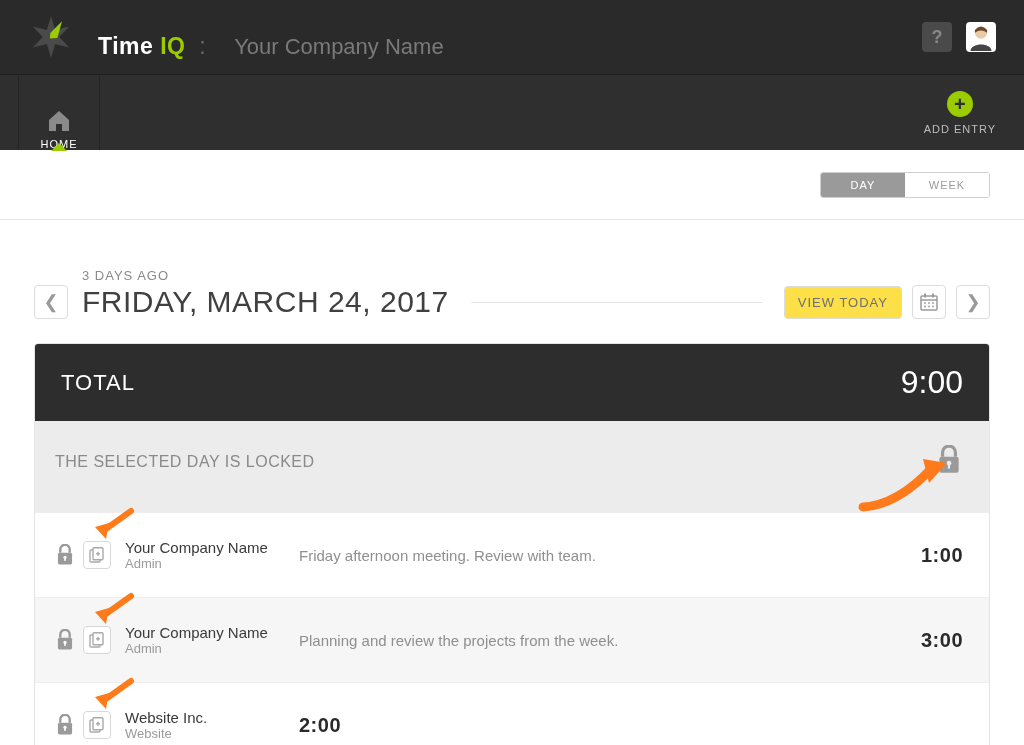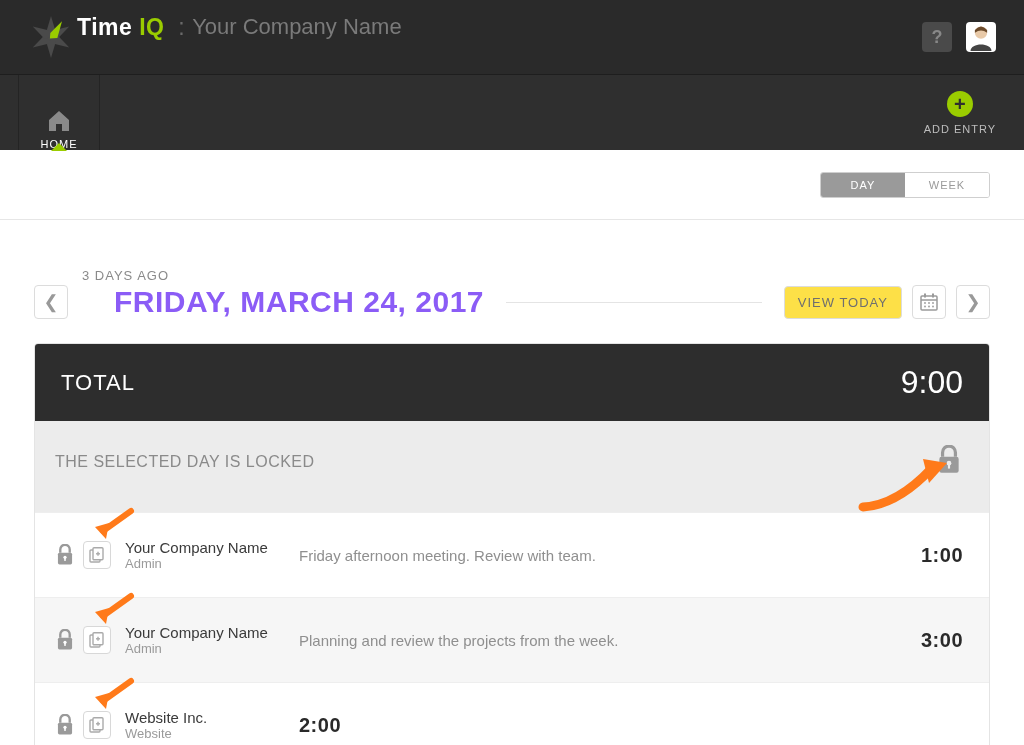"Time IQ :" .logo-wrap { align-items: flex-start -> flex-end; gap: 3px -> 24px }
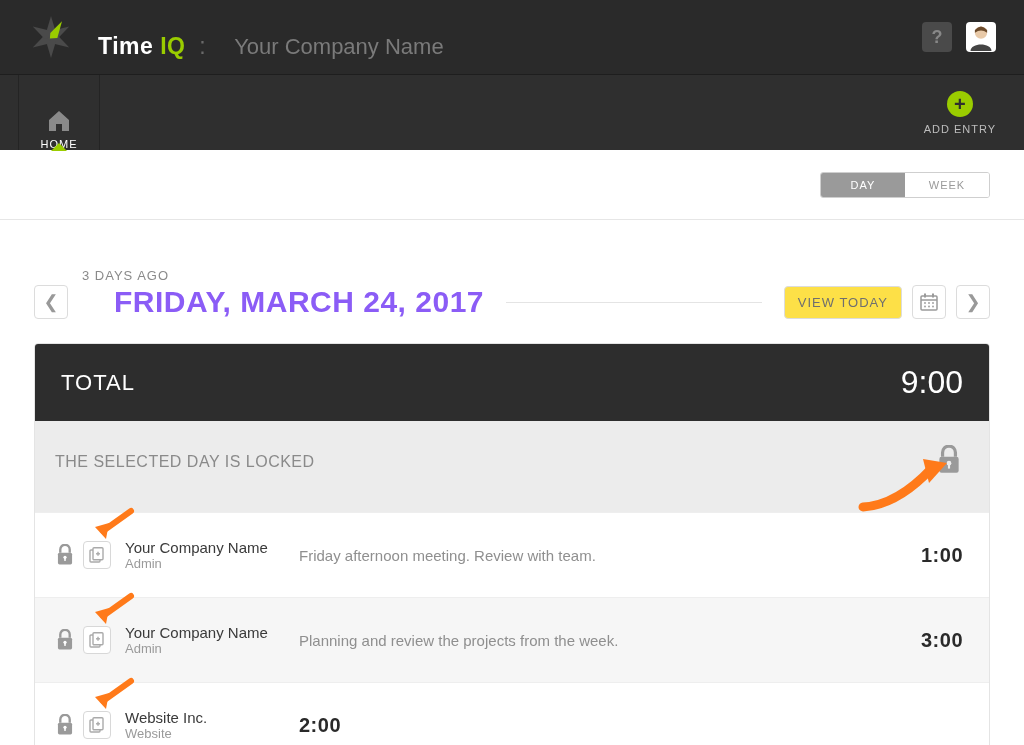"FRIDAY, MARCH 24, 2017" .full-date { color: #8b5cf6 -> #404040; font-weight: 700 -> 400; margin-left: 32px -> none }
